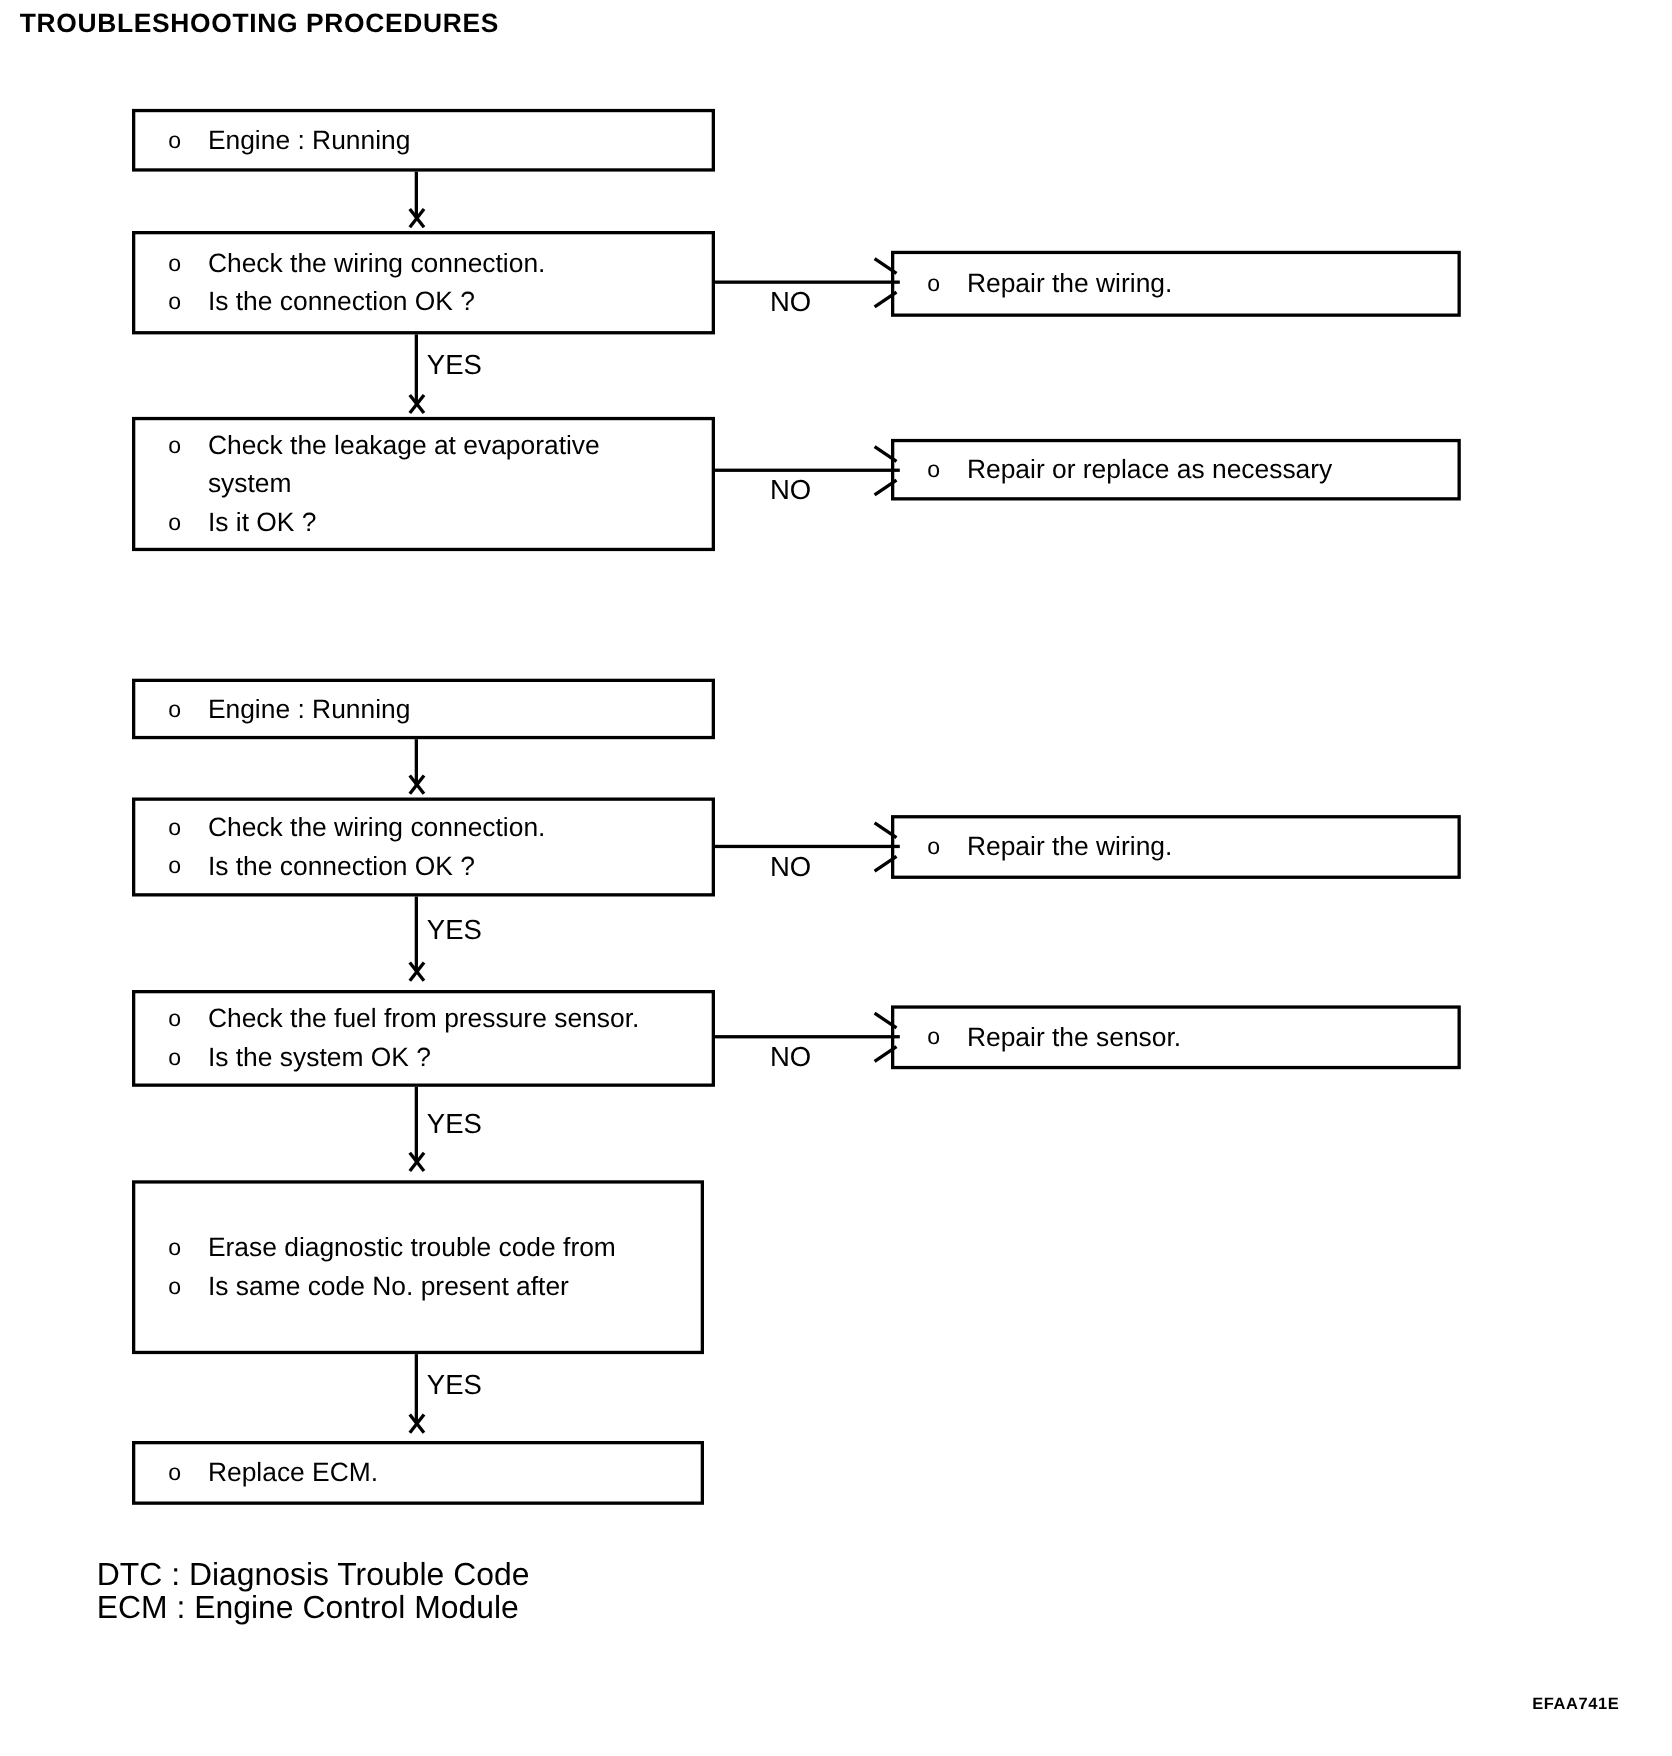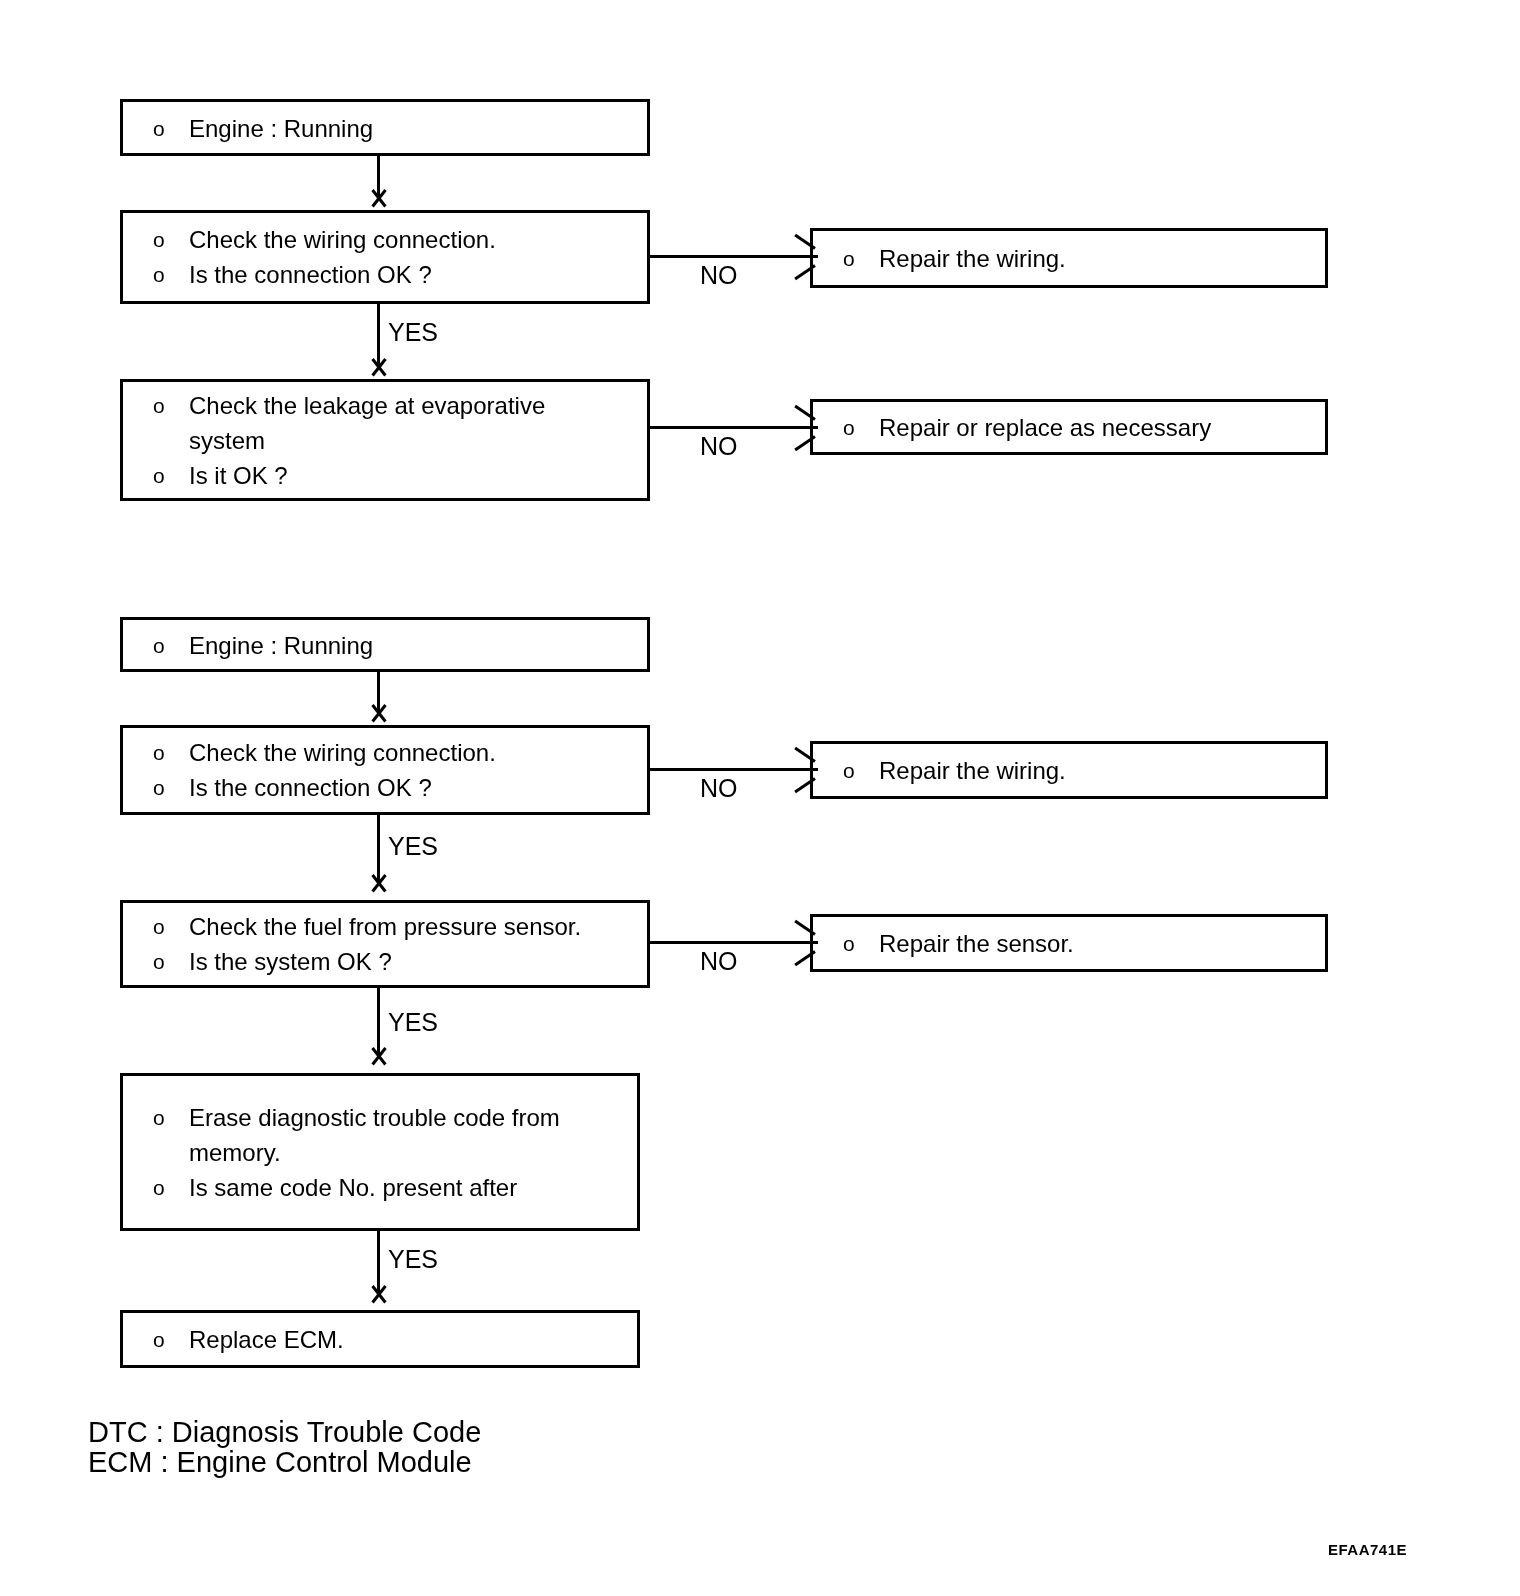"TROUBLESHOOTING PROCEDURES" div.page-title { html: none -> <div>TROUBLESHOOTING PROCEDURES</div> }
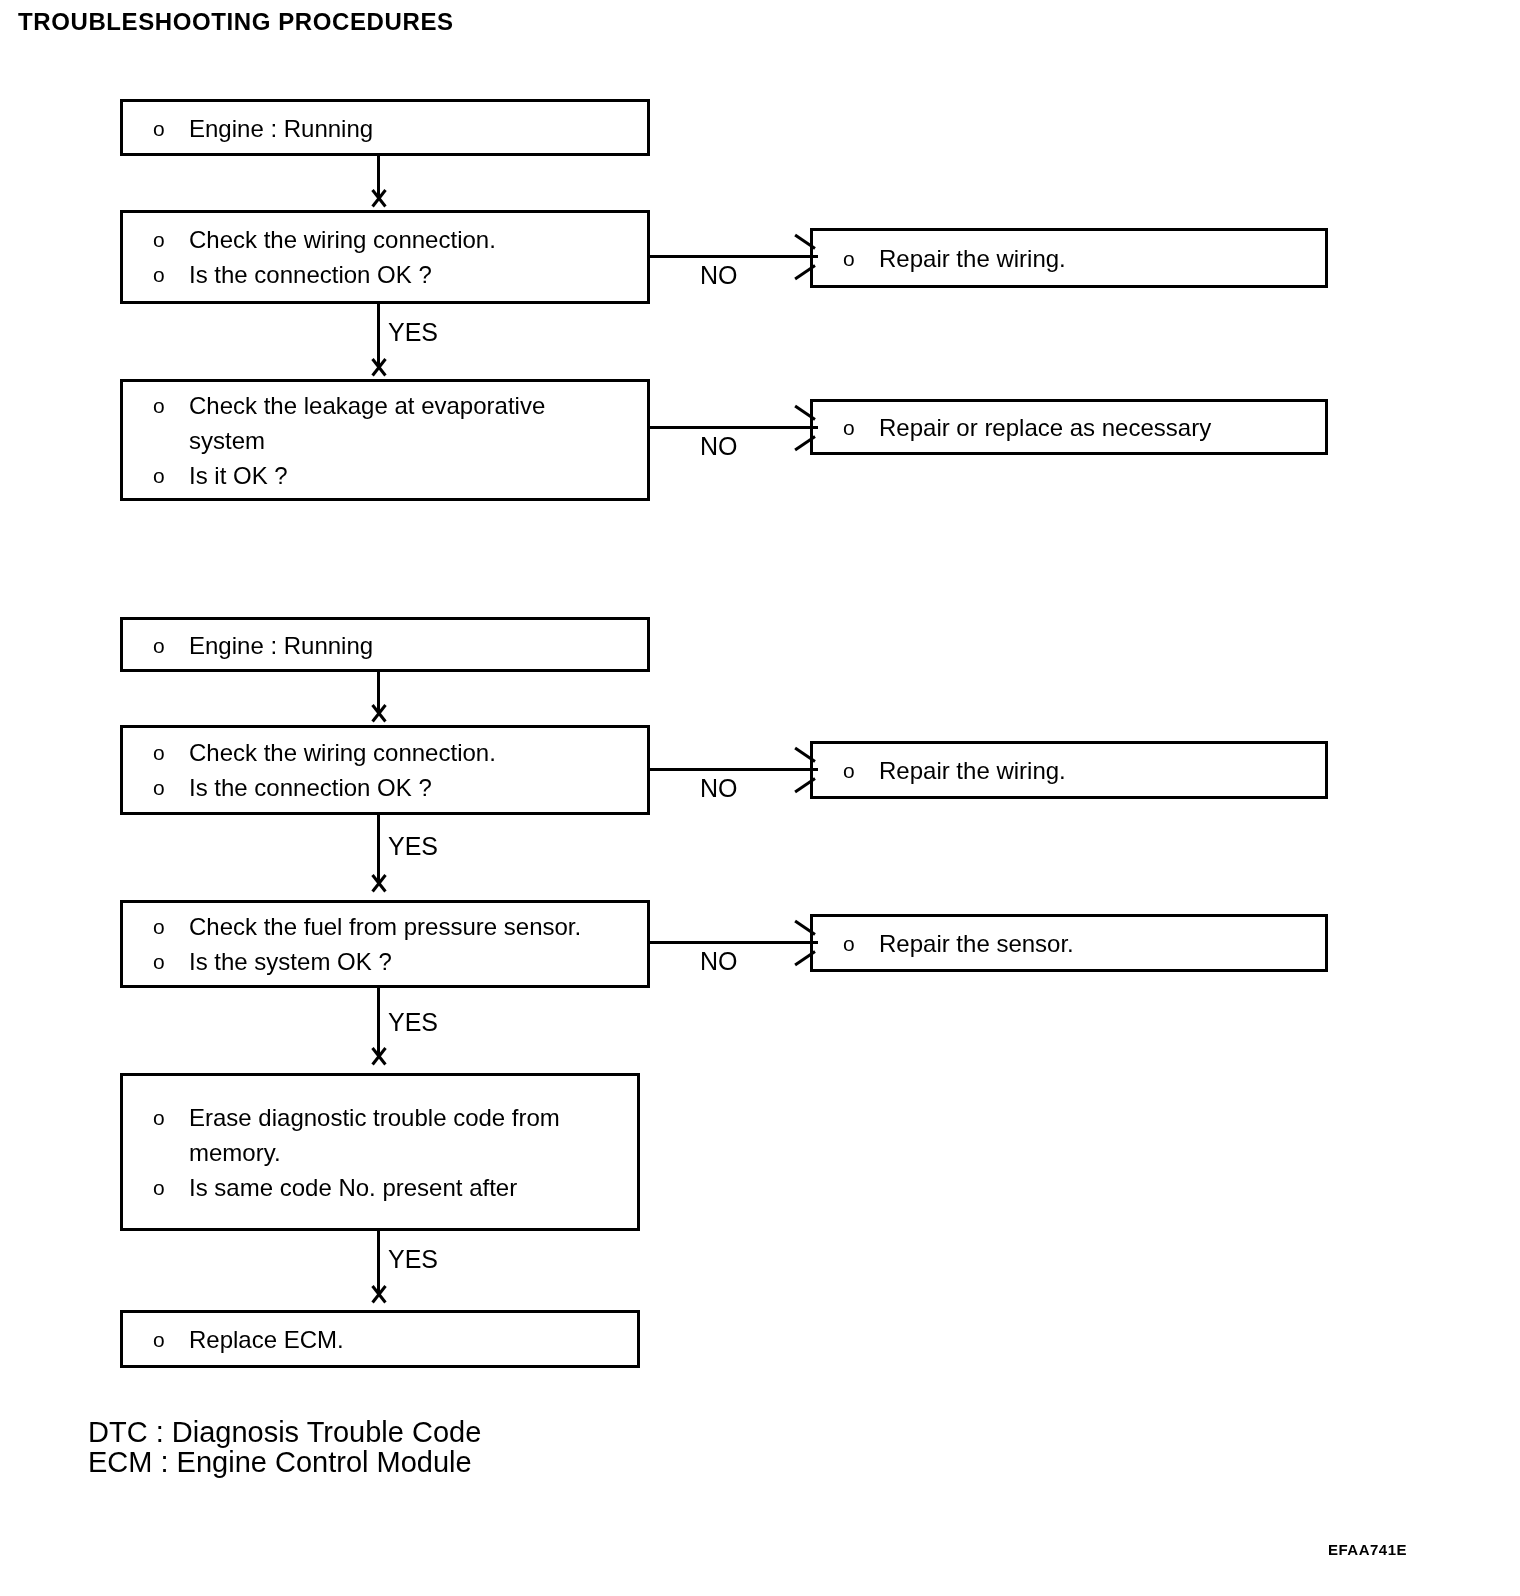"memory." div.node-line { html: <div><span>o</span><span>memory.</span></div> -> none }
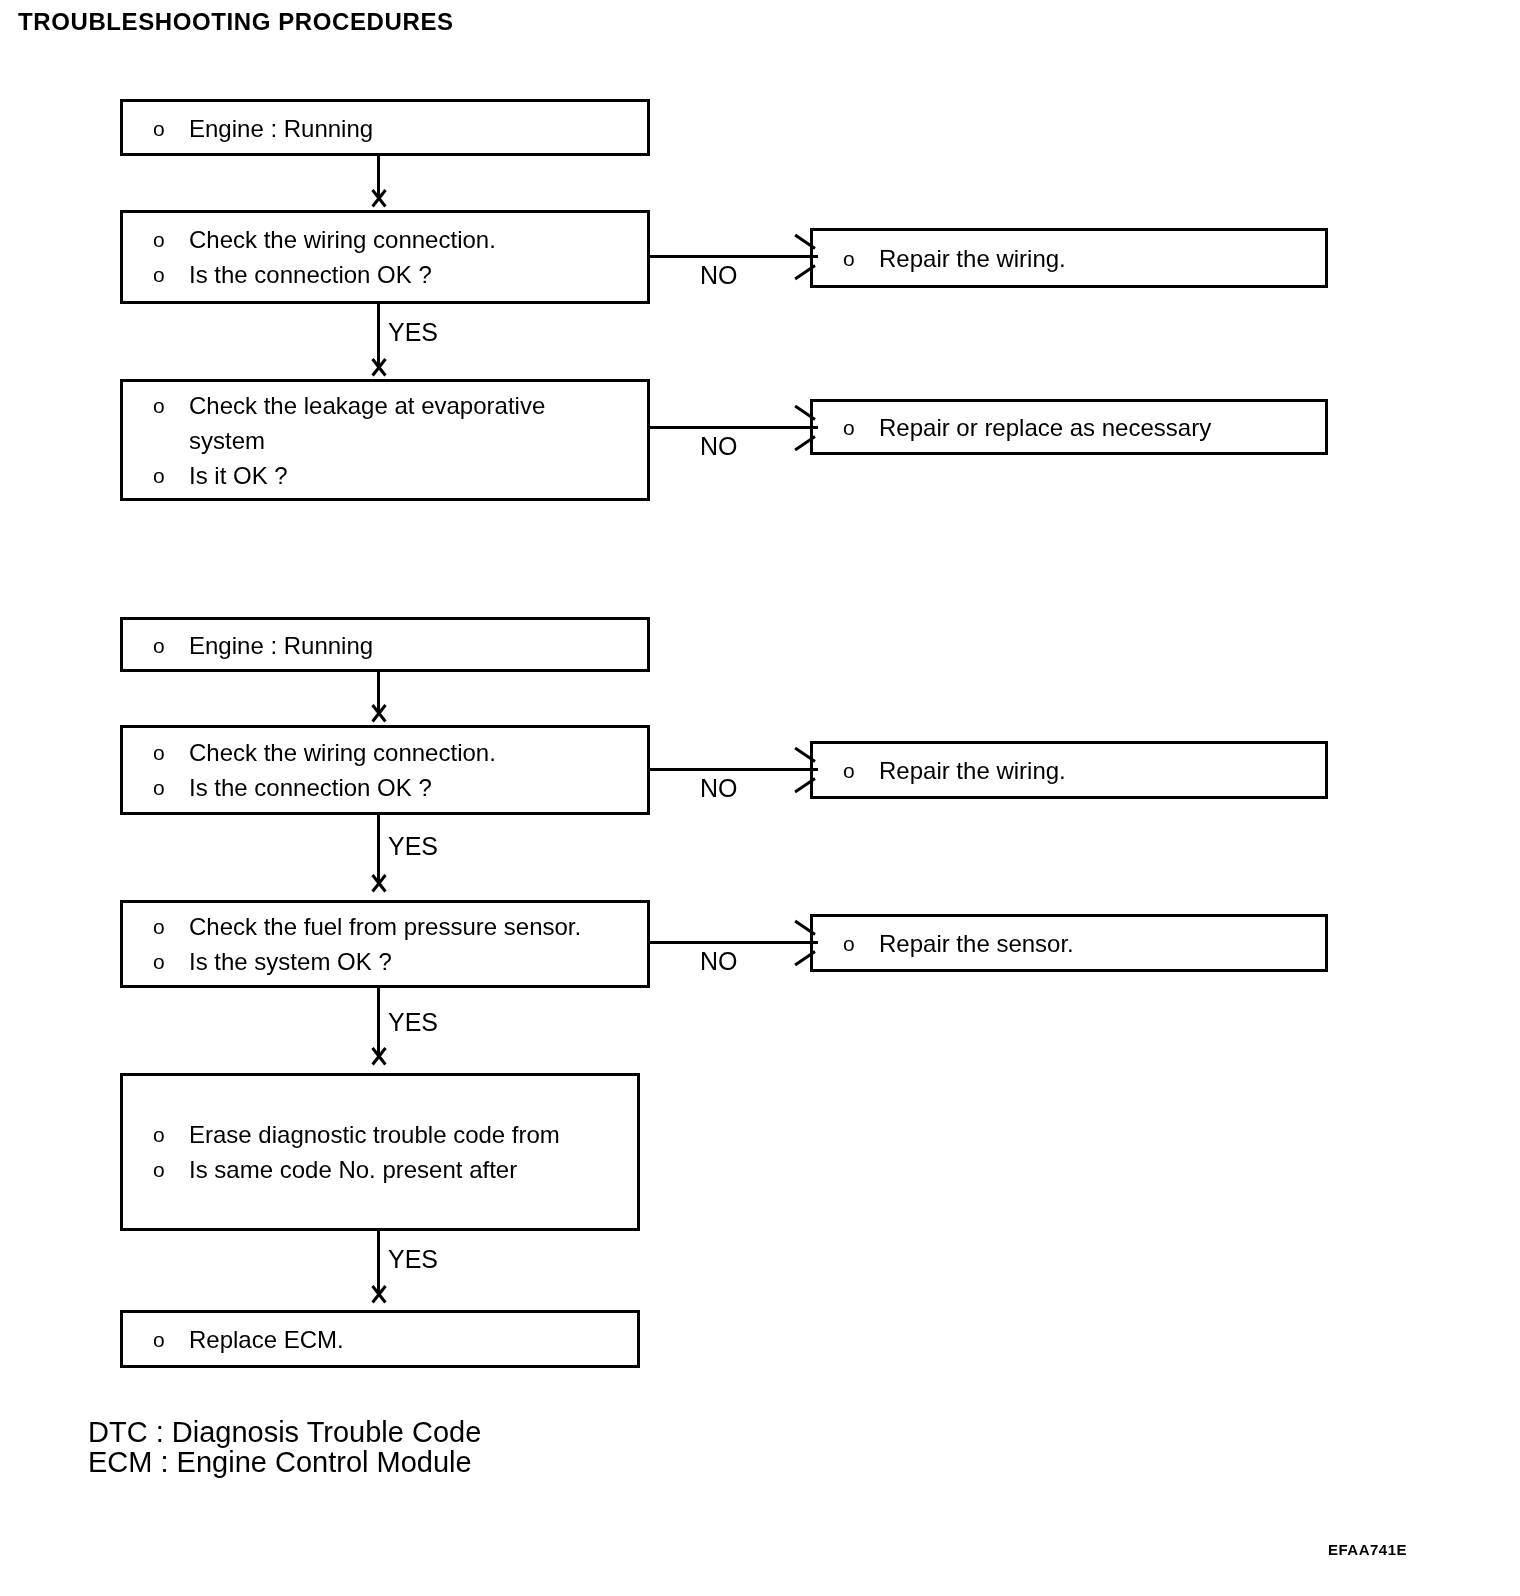"EFAA741E" div.figure-id { left: 1328px -> 1393px }
